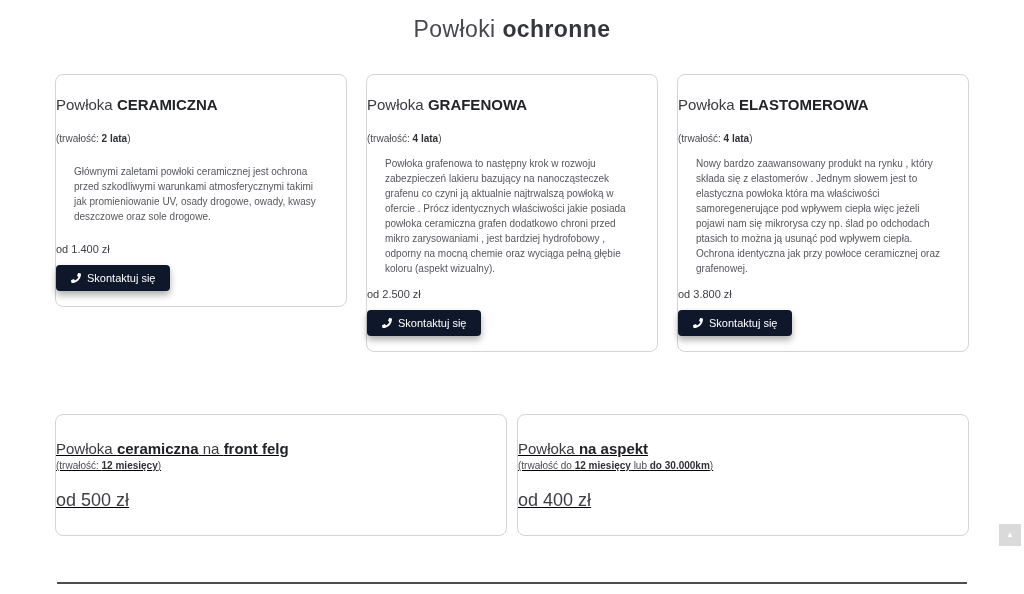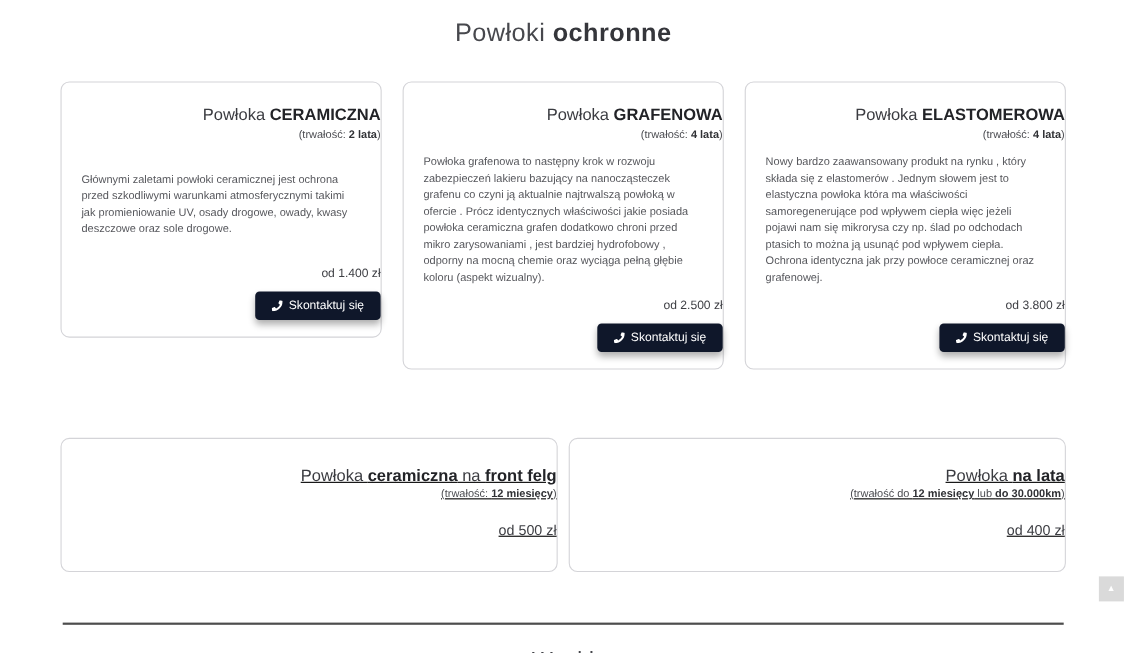"Powłoka CERAMICZNA" .card { align-items: flex-end -> flex-start }
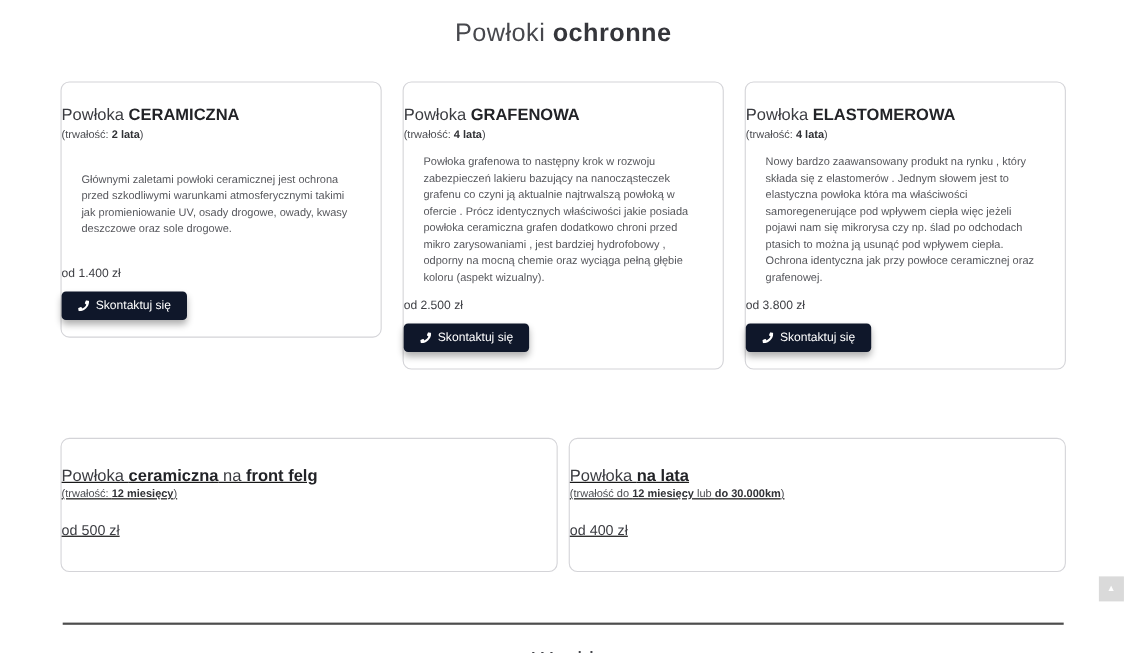"(trwałość: 2 lata)" .card-sub { margin-top: 4px -> 20px }
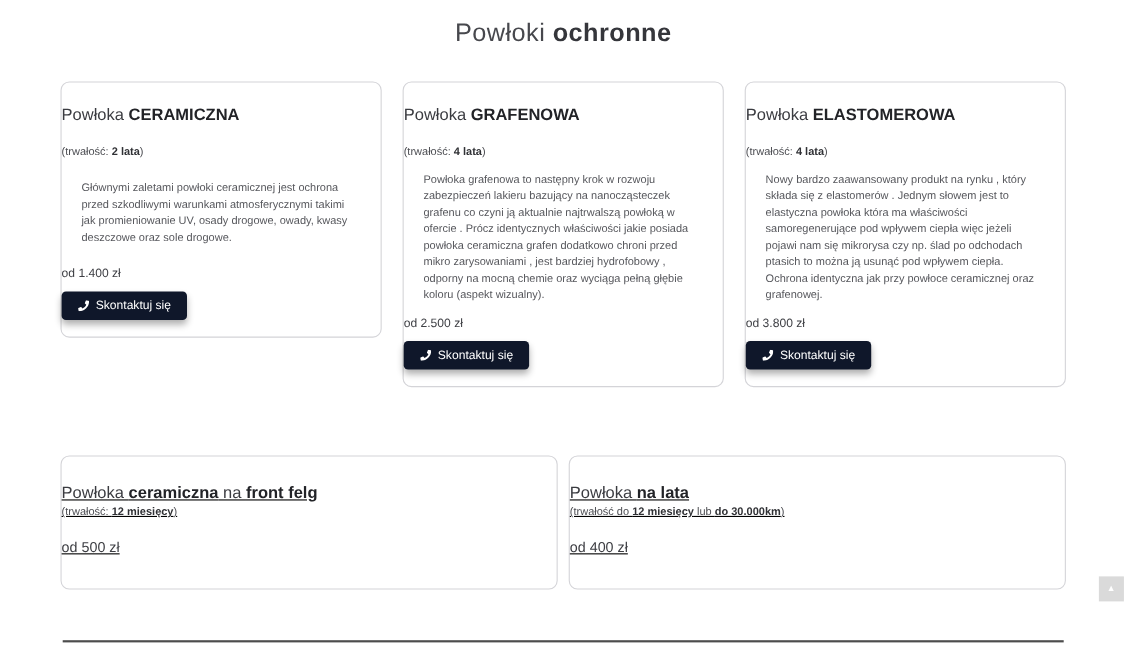"na lata" strong { text: lata -> aspekt }
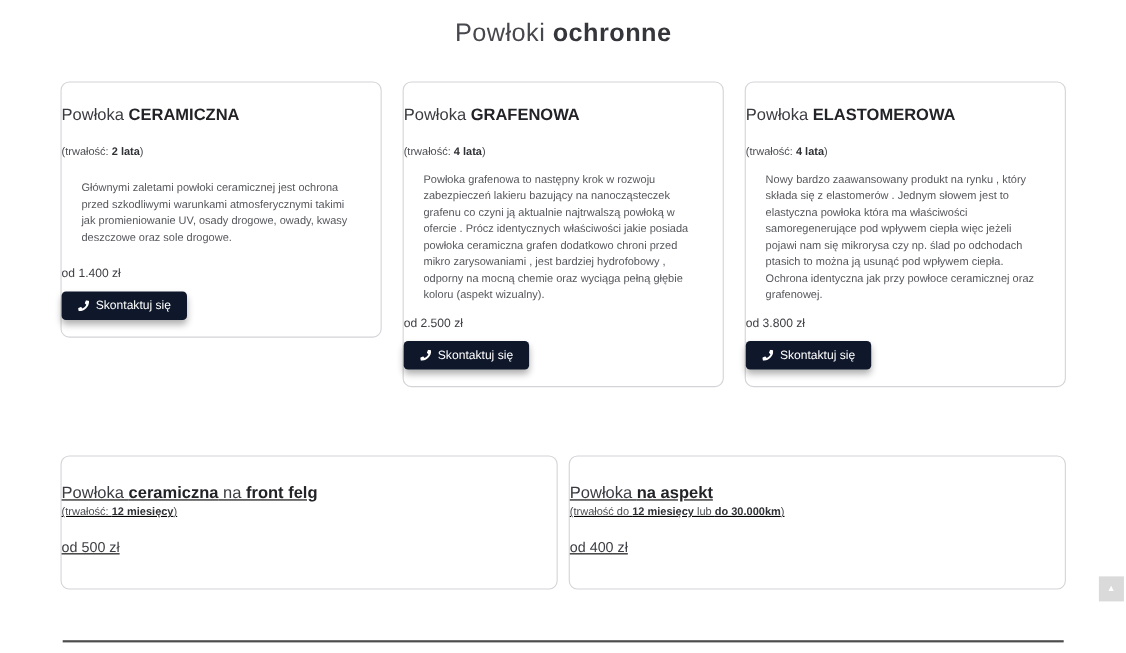"od 500 zł" .card-sm .card-price { font-size: 13px -> 18px }
